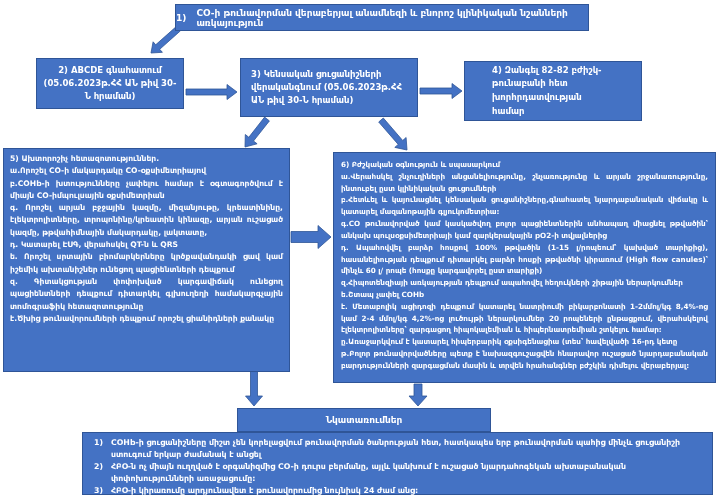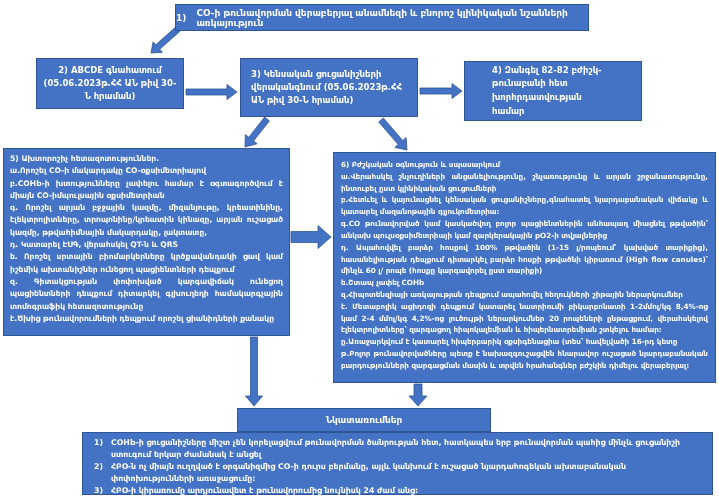"5) Ախտորոշիչ հետազոտություններ." .box5 { height: 188px -> 224px }
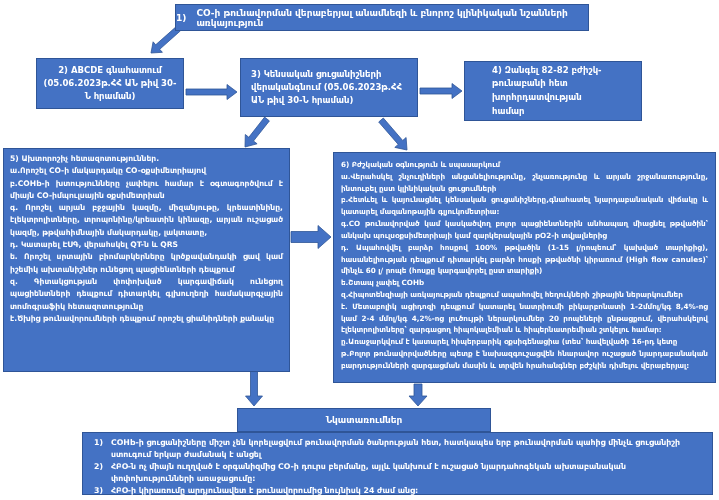"ե.Շտապ չափել COHb" p { order: before "զ.Հիպոտենզիայի առկայության դեպքում" -> after "զ.Հիպոտենզիայի առկայության դեպքում" }
